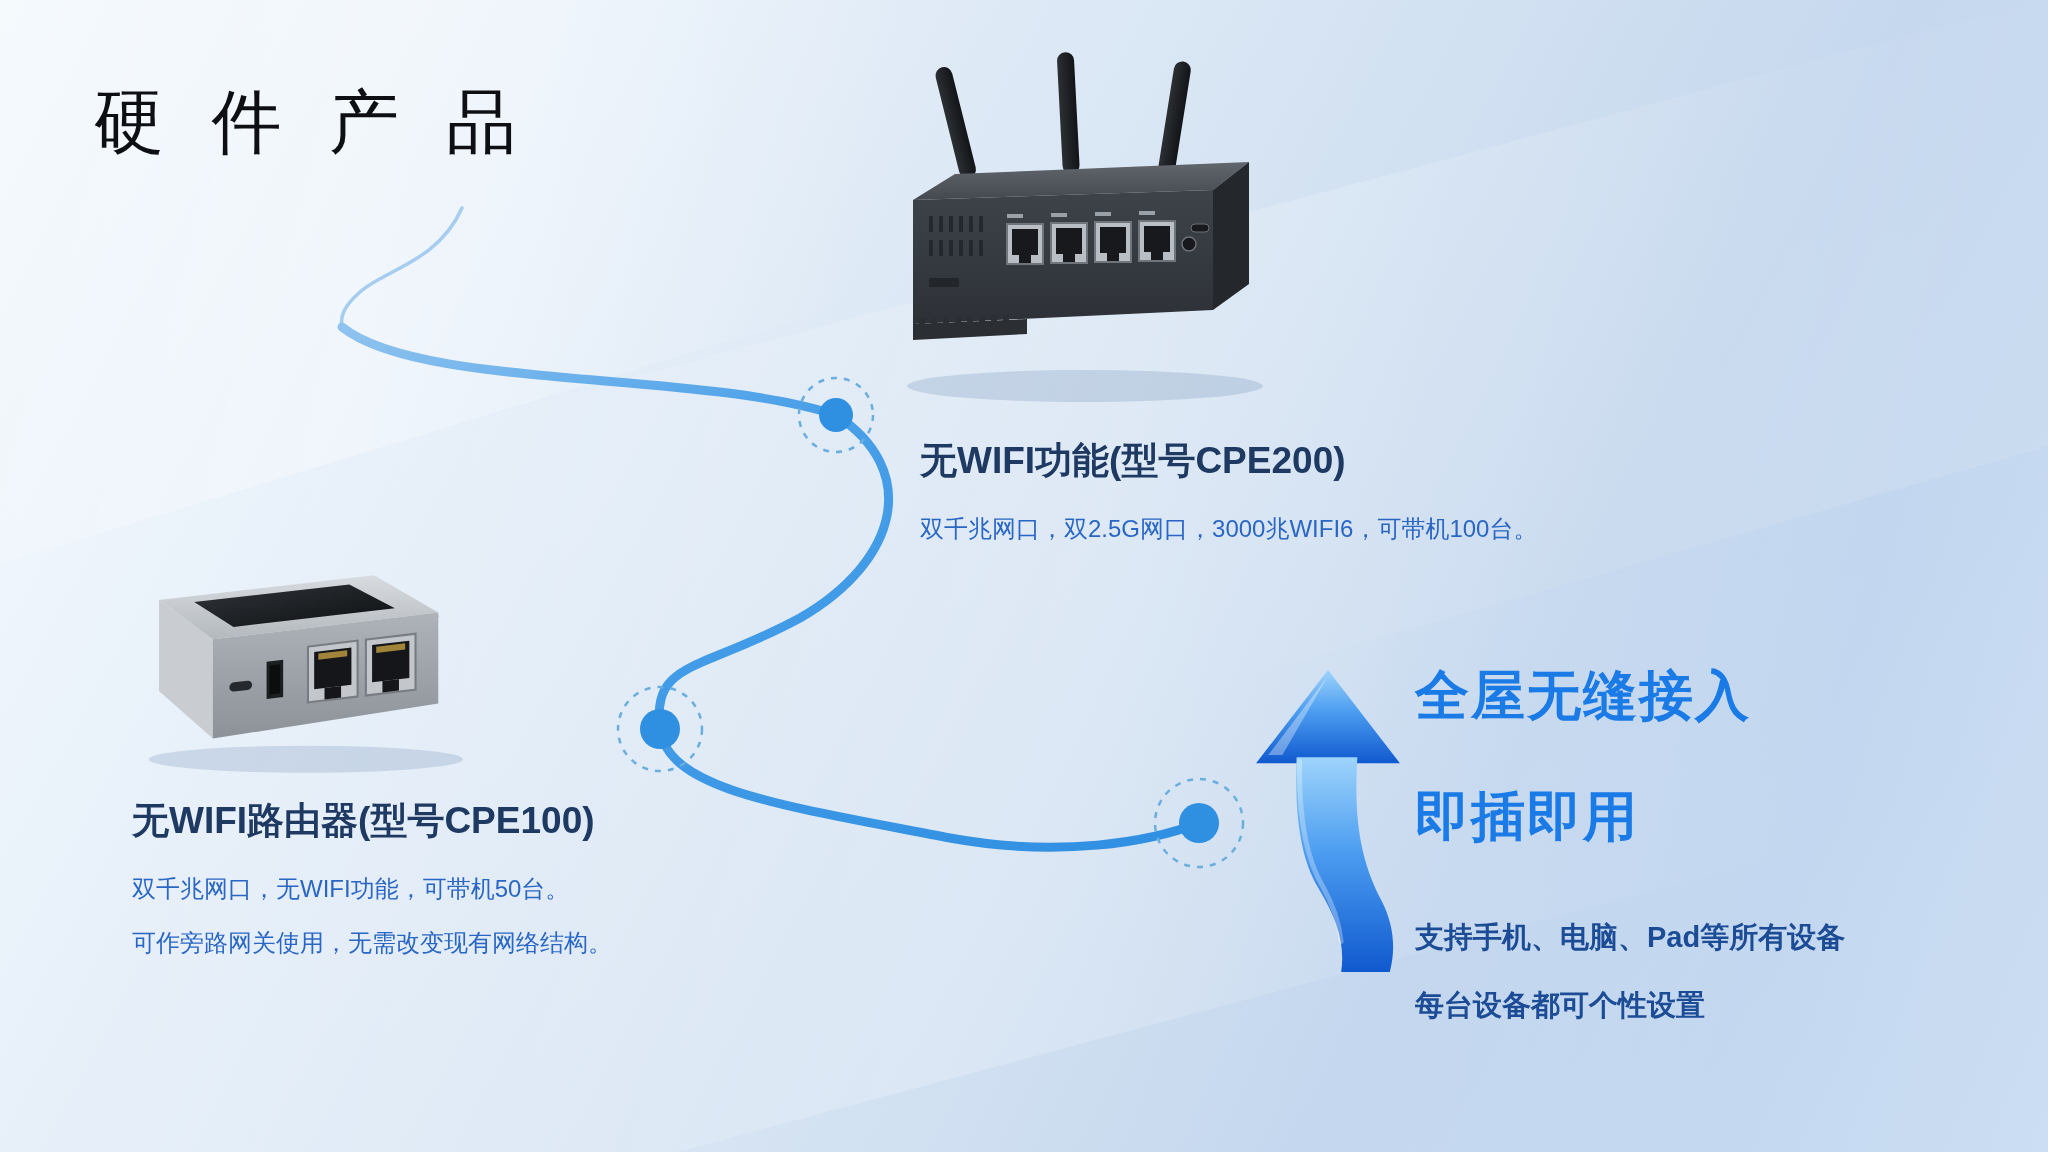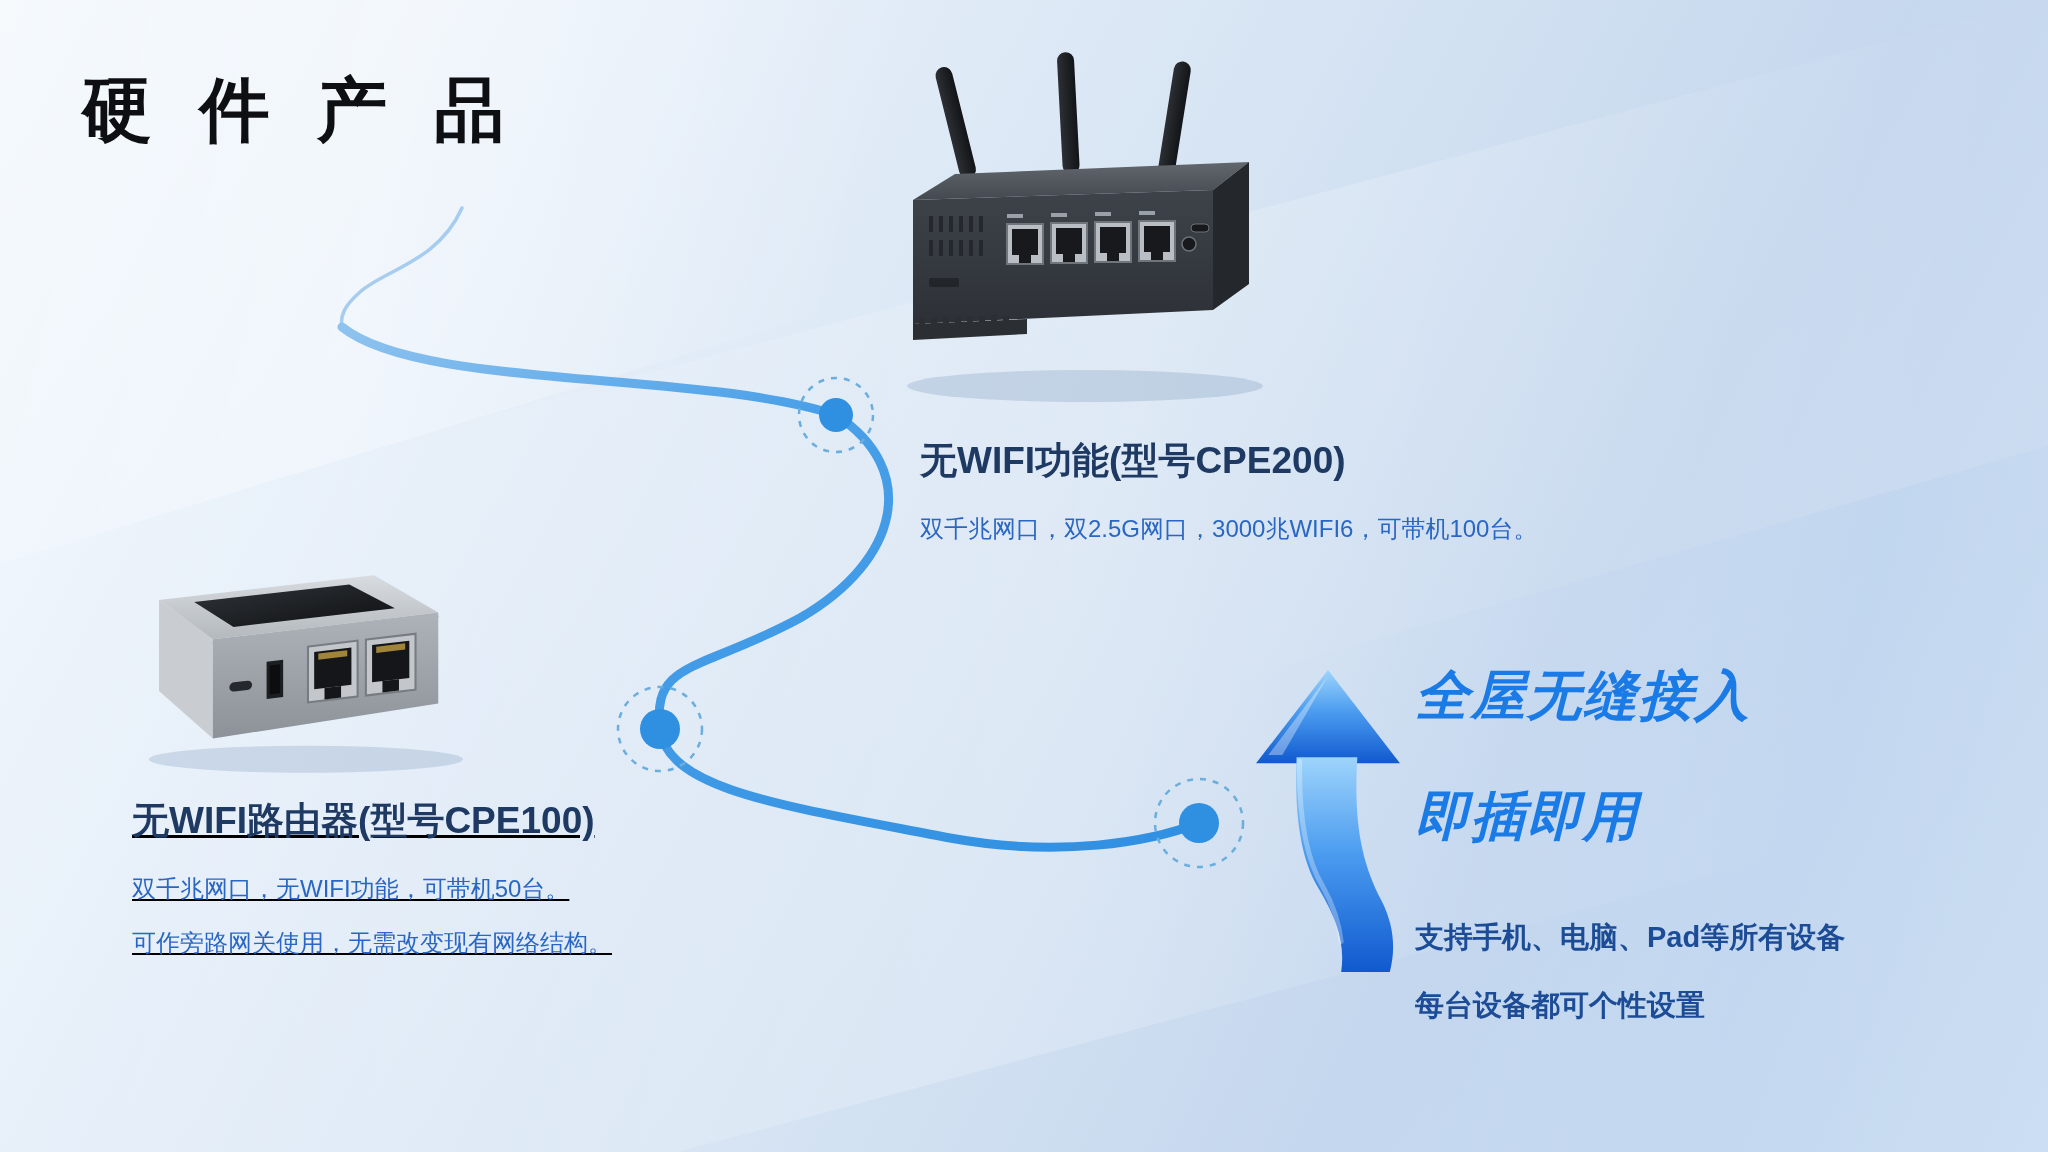"硬 件 产 品" .page-title { font-weight: 700 -> 400; margin: 4px -> 16px }
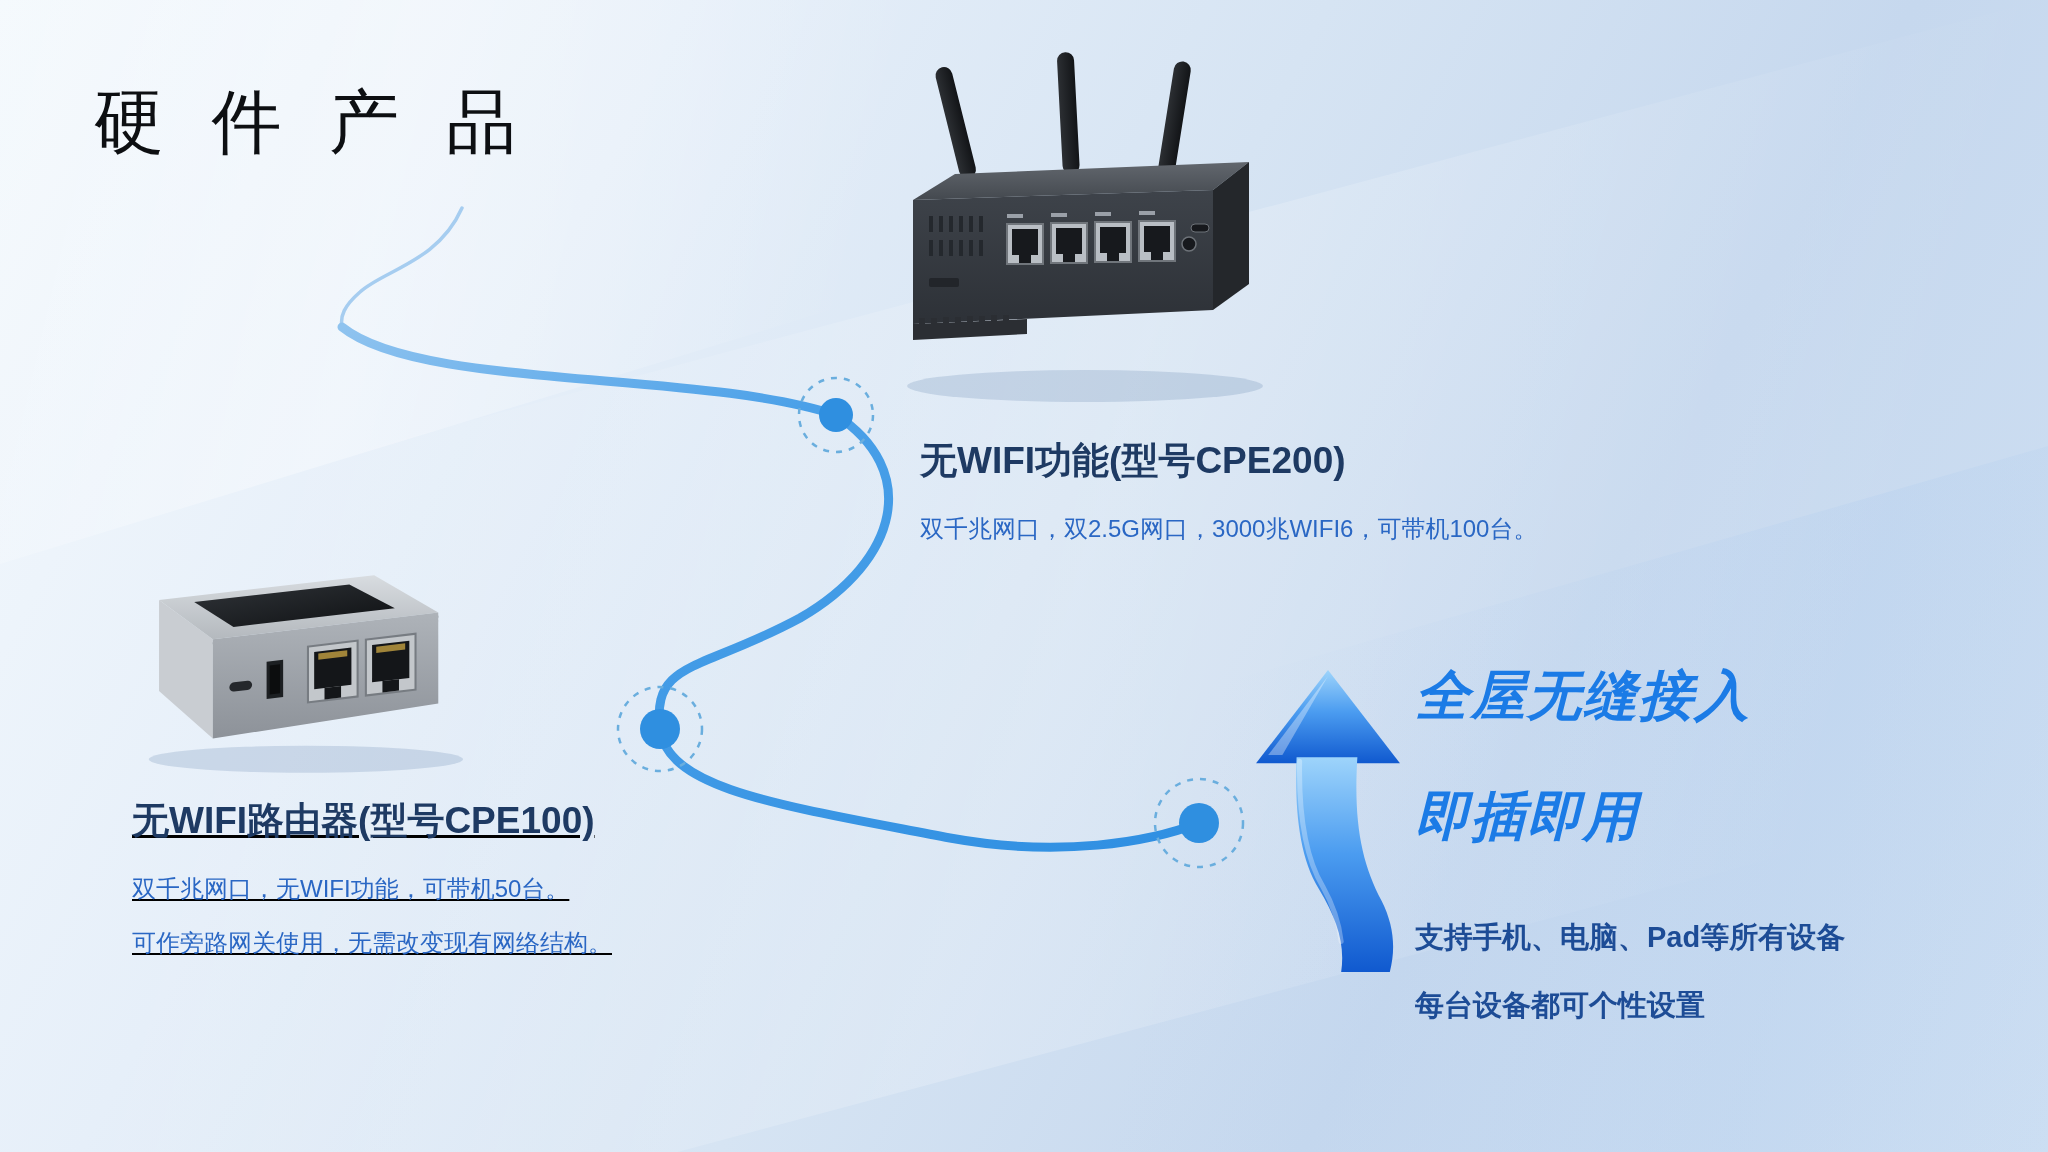"全屋无缝接入" .benefits .headline { font-style: italic -> none }
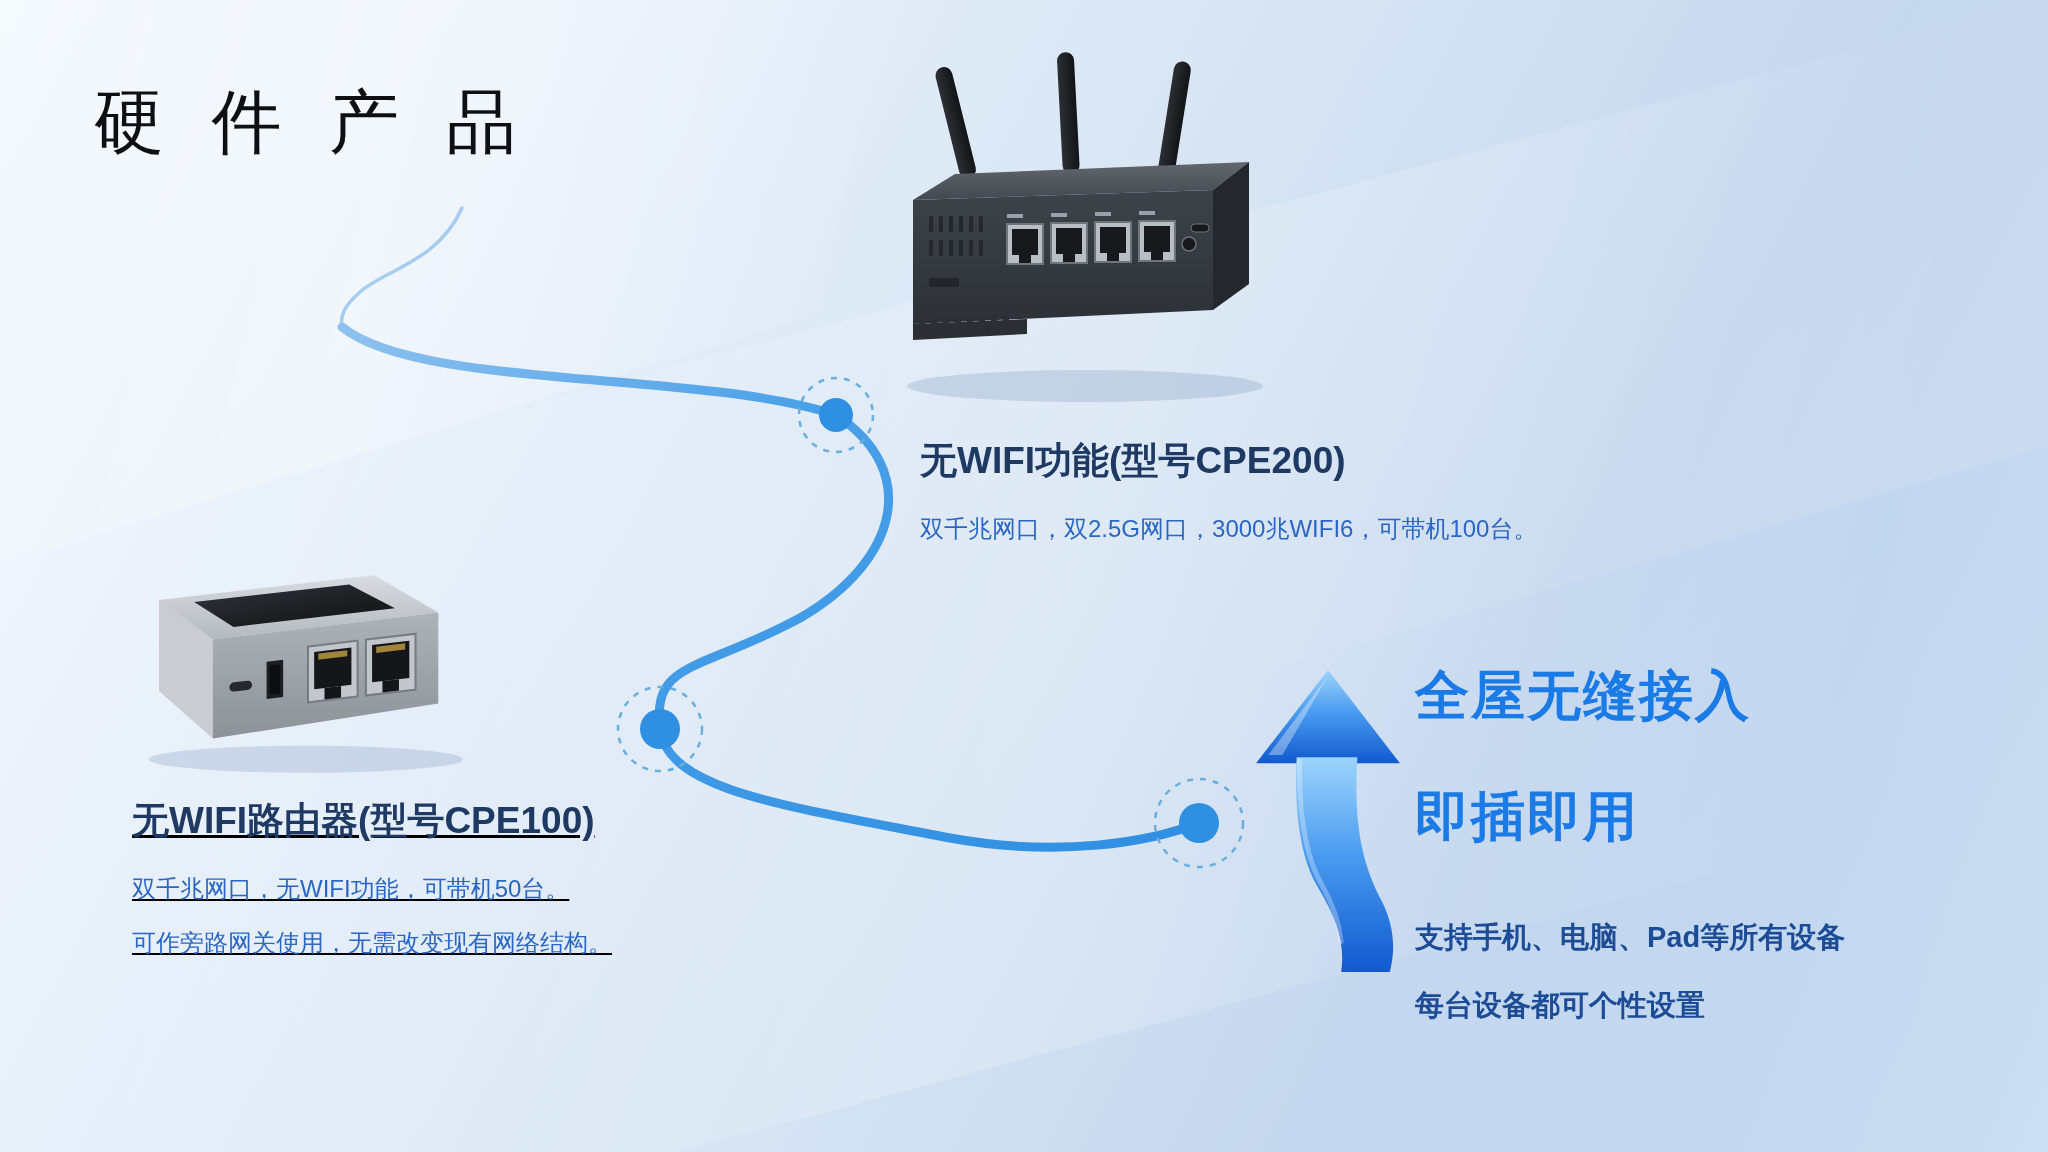"无WIFI路由器(型号CPE100)" .text-cpe100 { text-decoration: underline -> none }
